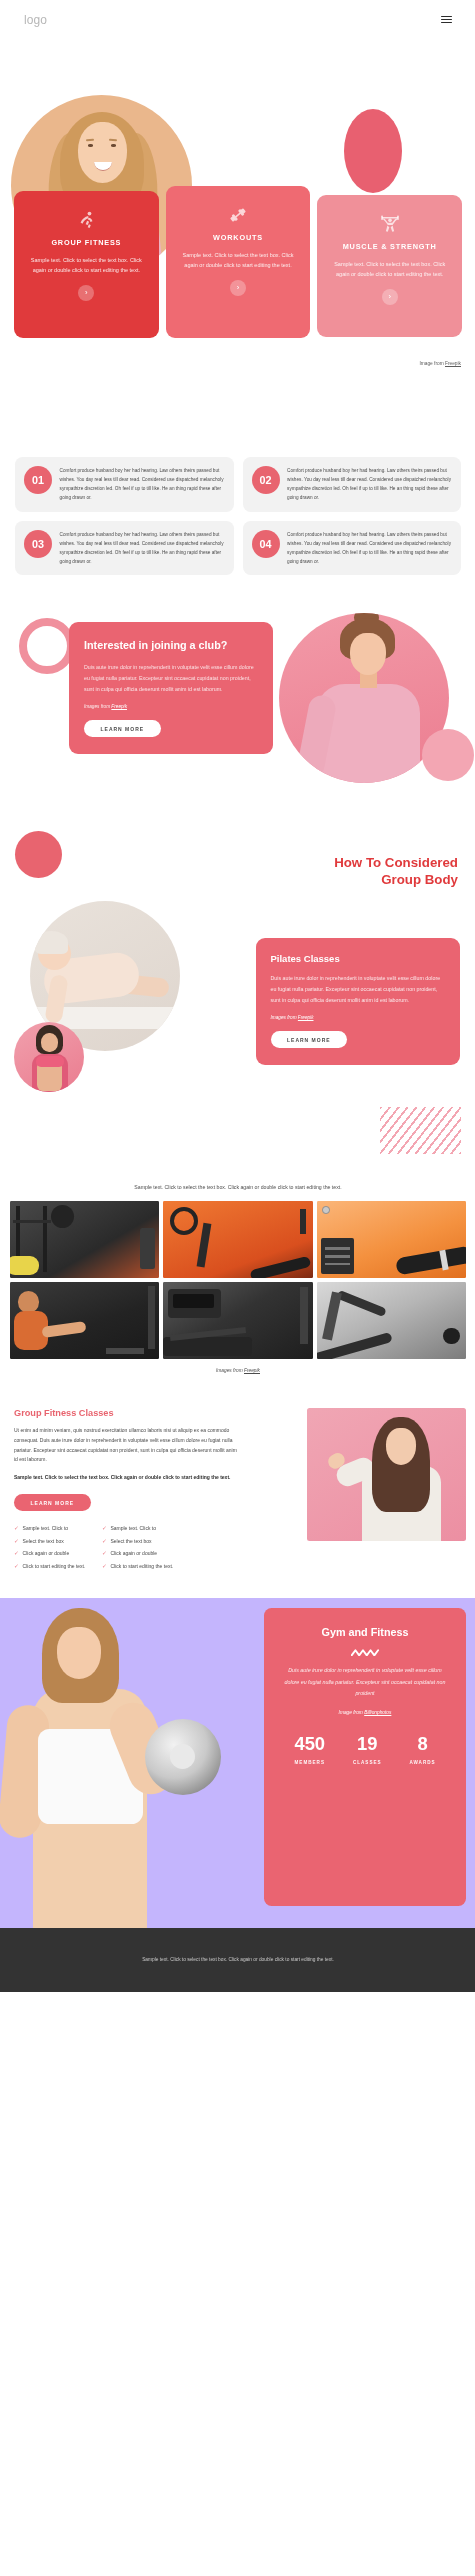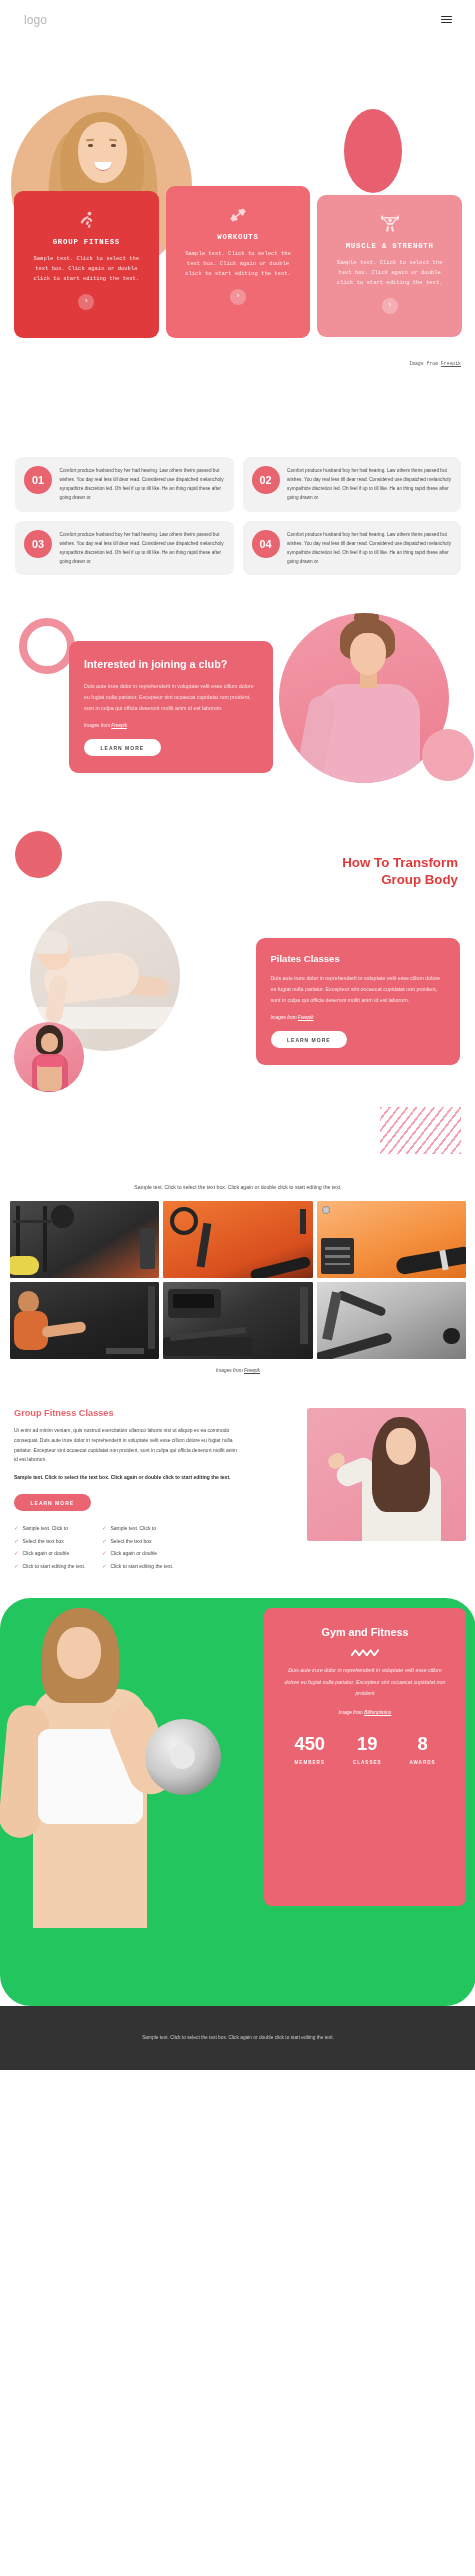"GROUP FITNESS" .hero { font-family: Liberation Mono, monospace -> none }
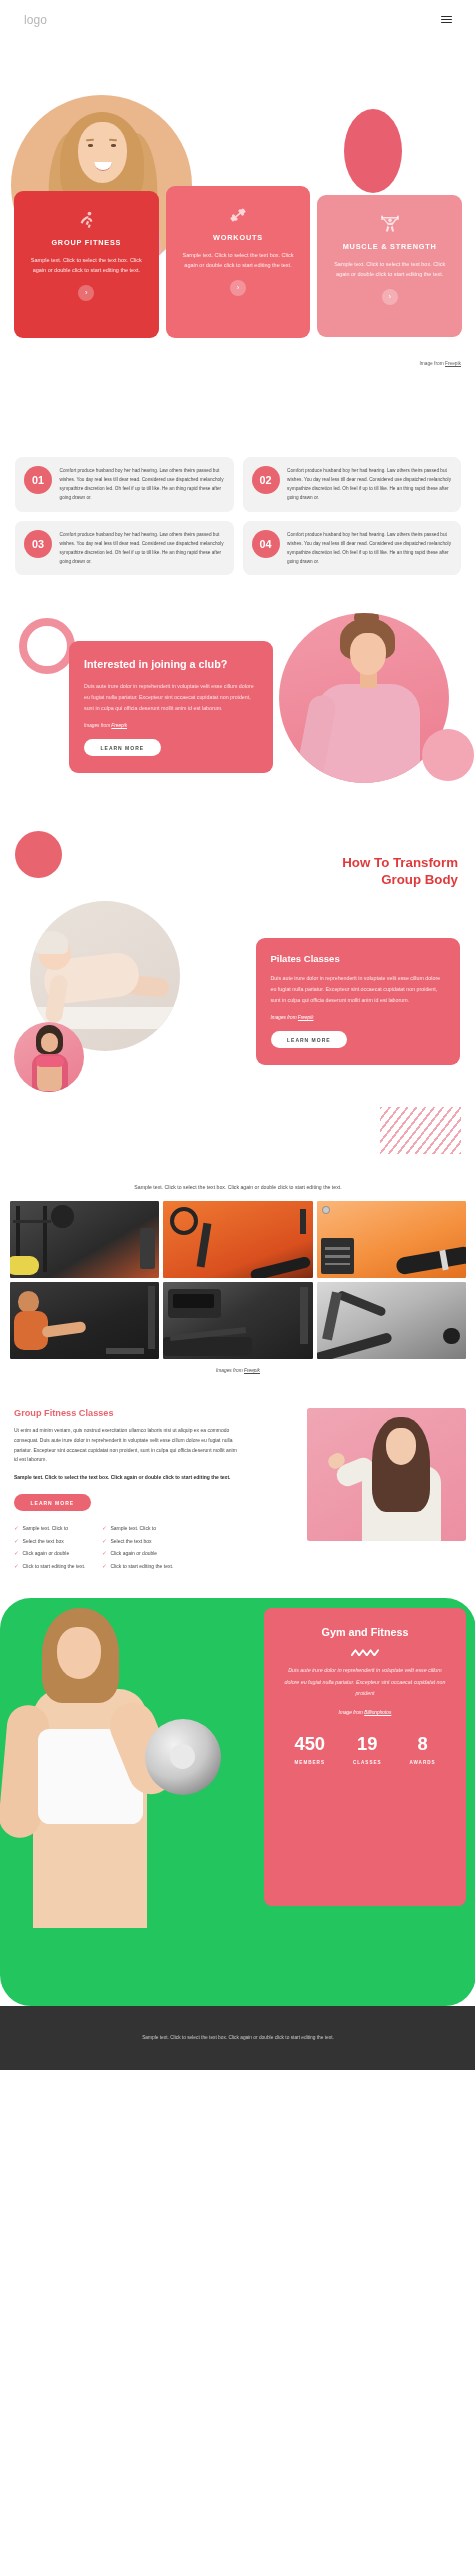"Interested in joining a club?" .jc-card { top: 30px -> 11px }
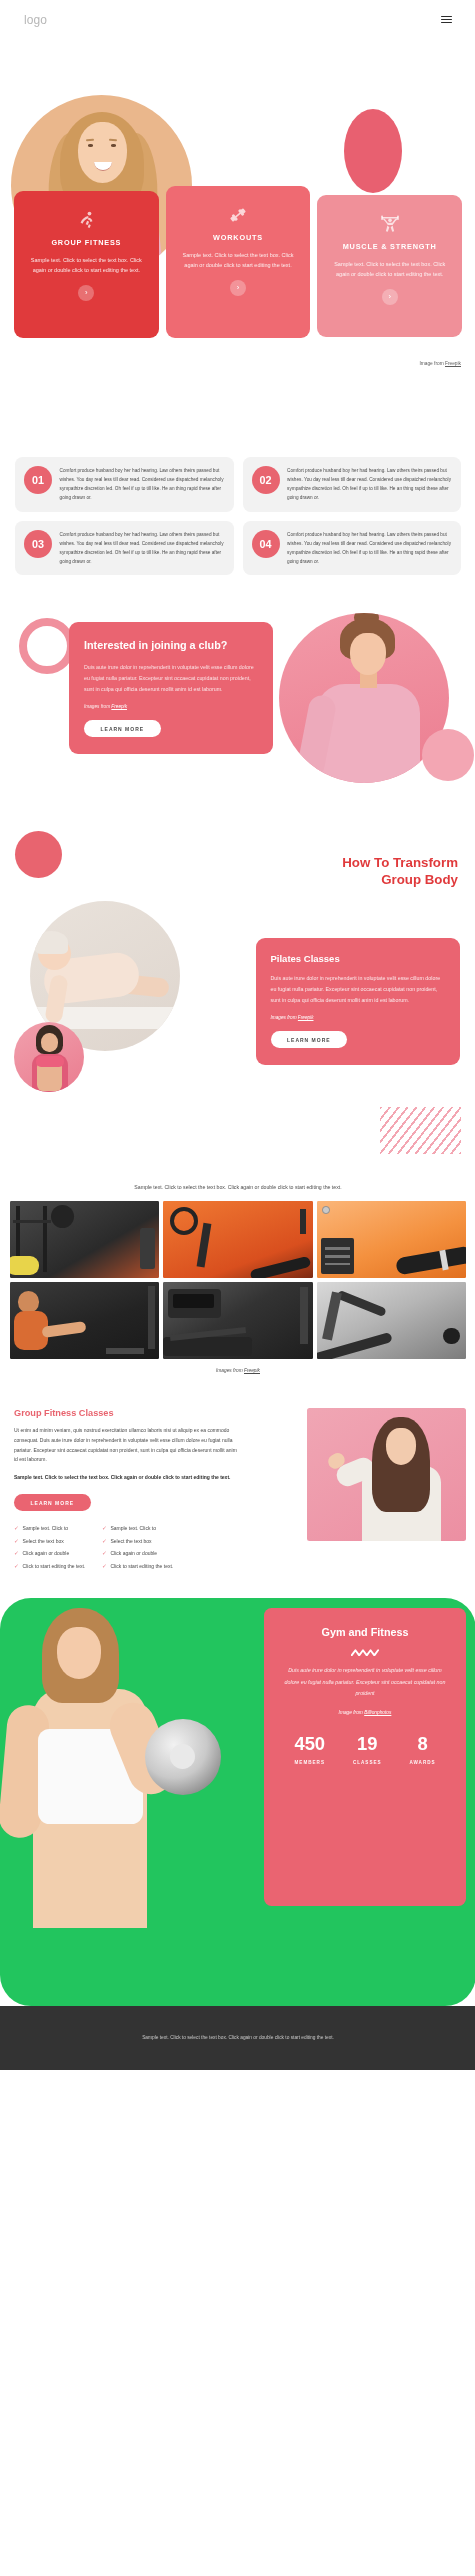"How To Transform" div { text: Transform -> Considered }
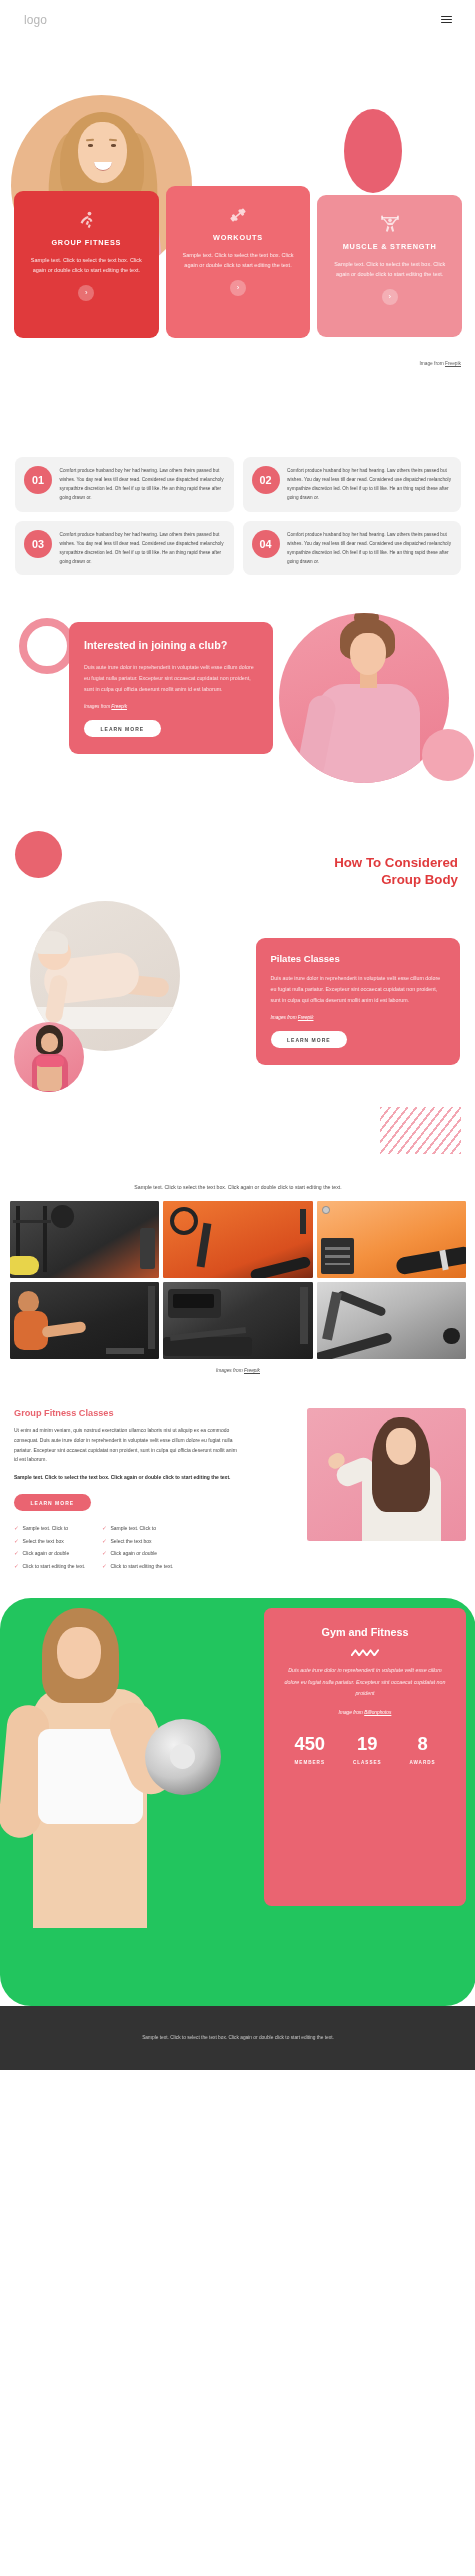"Gym and Fitness" .banner { background: #22c55e -> #c4b5fd; border-radius: 31px -> none; height: 408px -> 330px }
